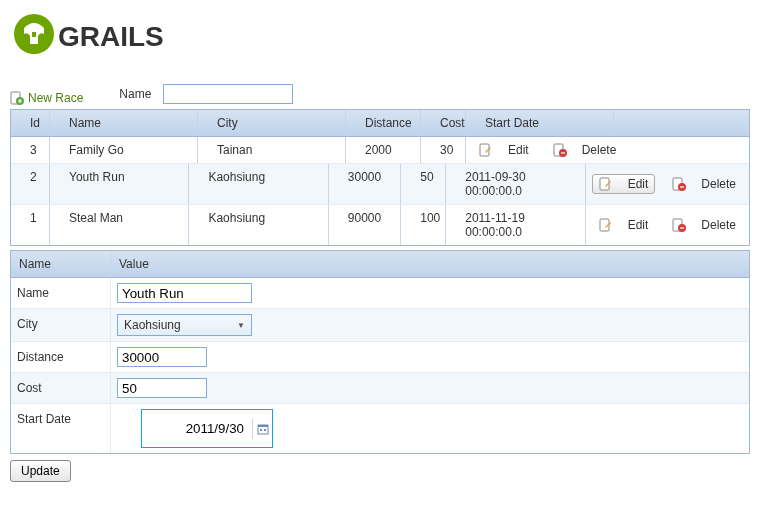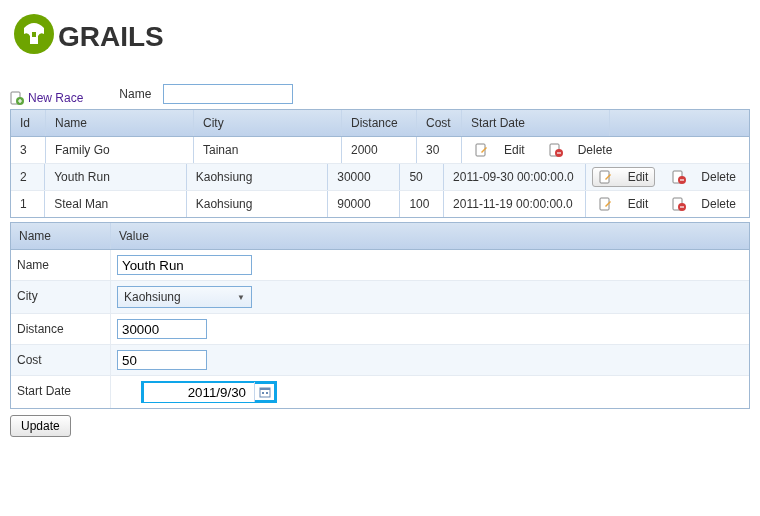"New Race" .new-race-link { color: #4c1d95 -> #4d7c0f }
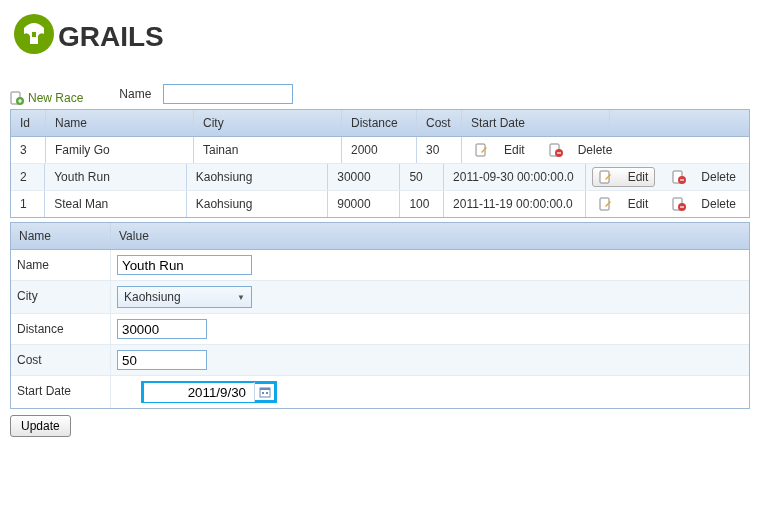"Id" .grid-header .cell, .grid-row .cell { padding: 6px 9px -> 6px 19px }
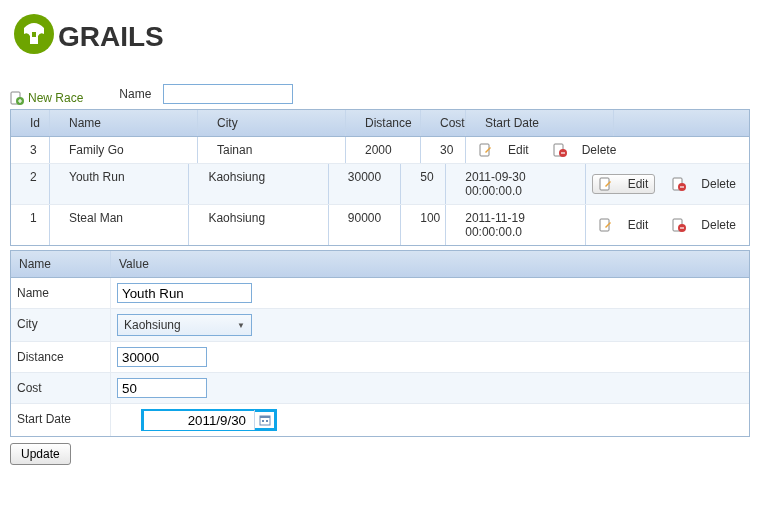"2011/9/30" .date-wrap { border: 3px solid #0ea5e9 -> 1px solid #0ea5e9; height: 22px -> 39px }
